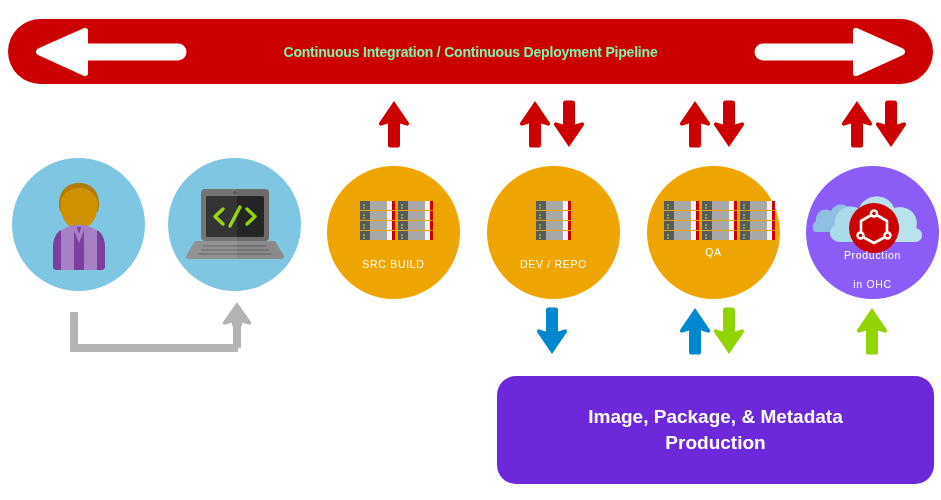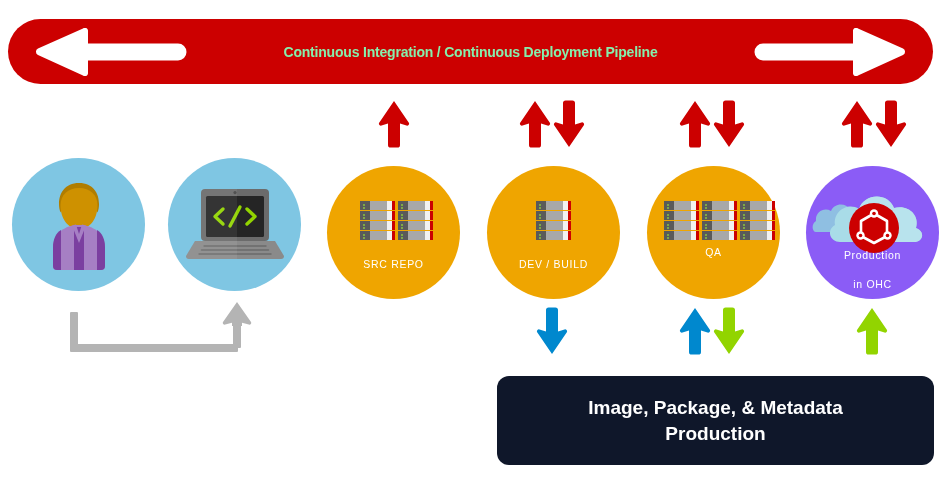"SRC REPO" div.node-label { text: REPO -> BUILD }
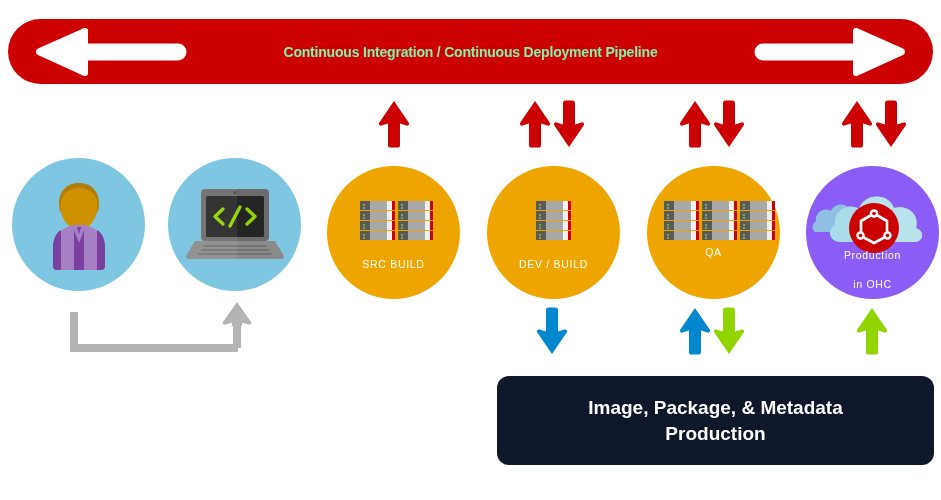"DEV / BUILD" div.node-label { text: BUILD -> REPO }
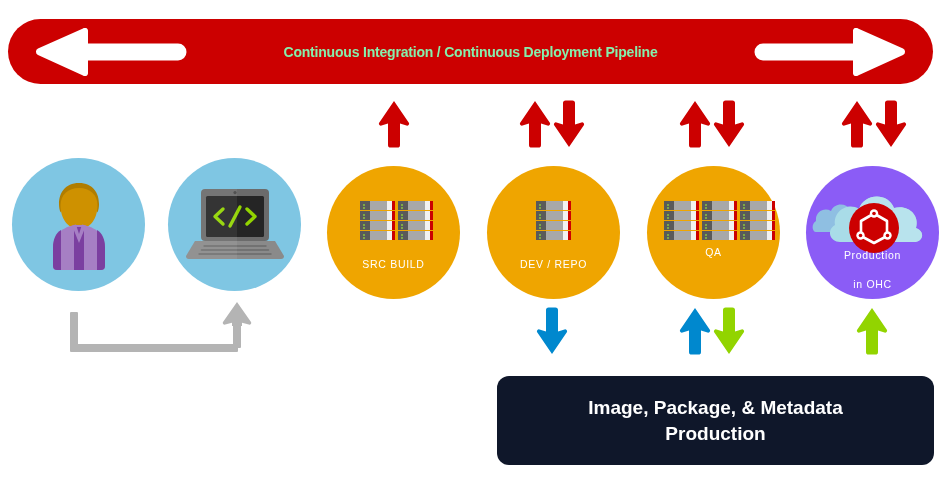"Image, Package, & Metadata" .repo { background: #0f172a -> #6d28d9; border-radius: 12px -> 19px; height: 89px -> 108px }
